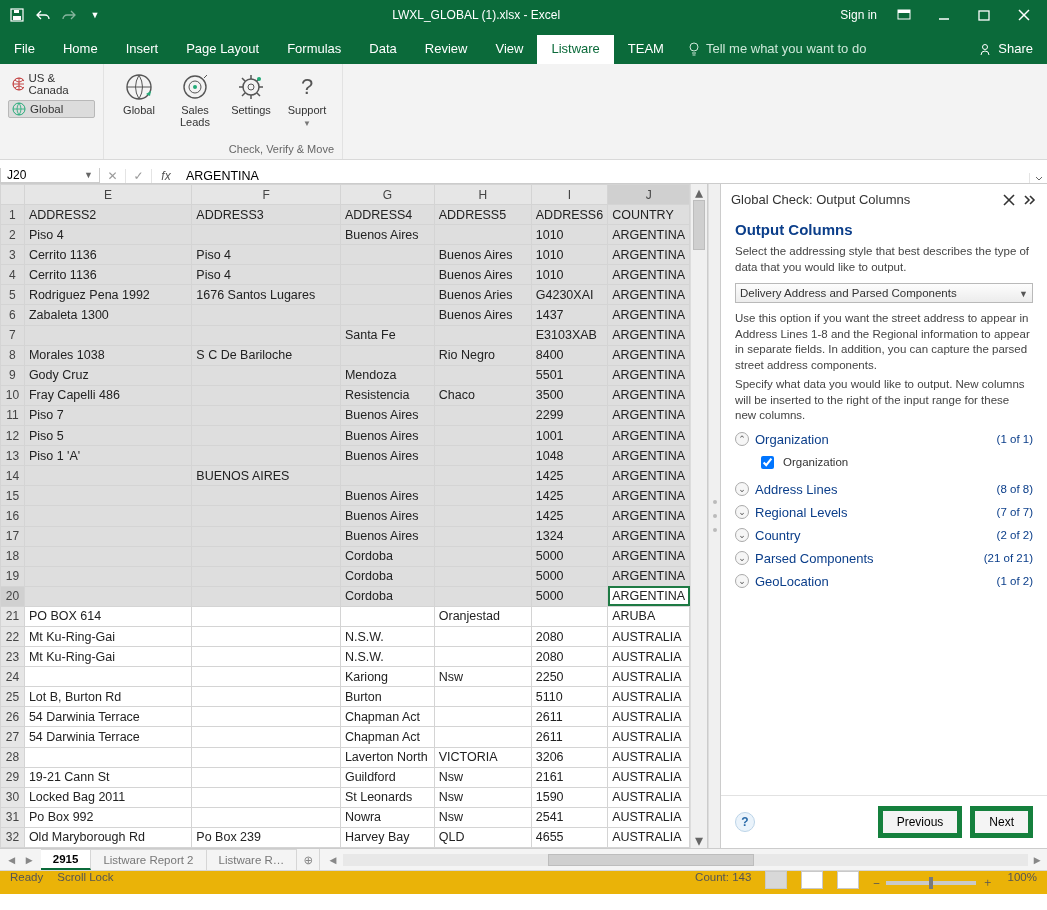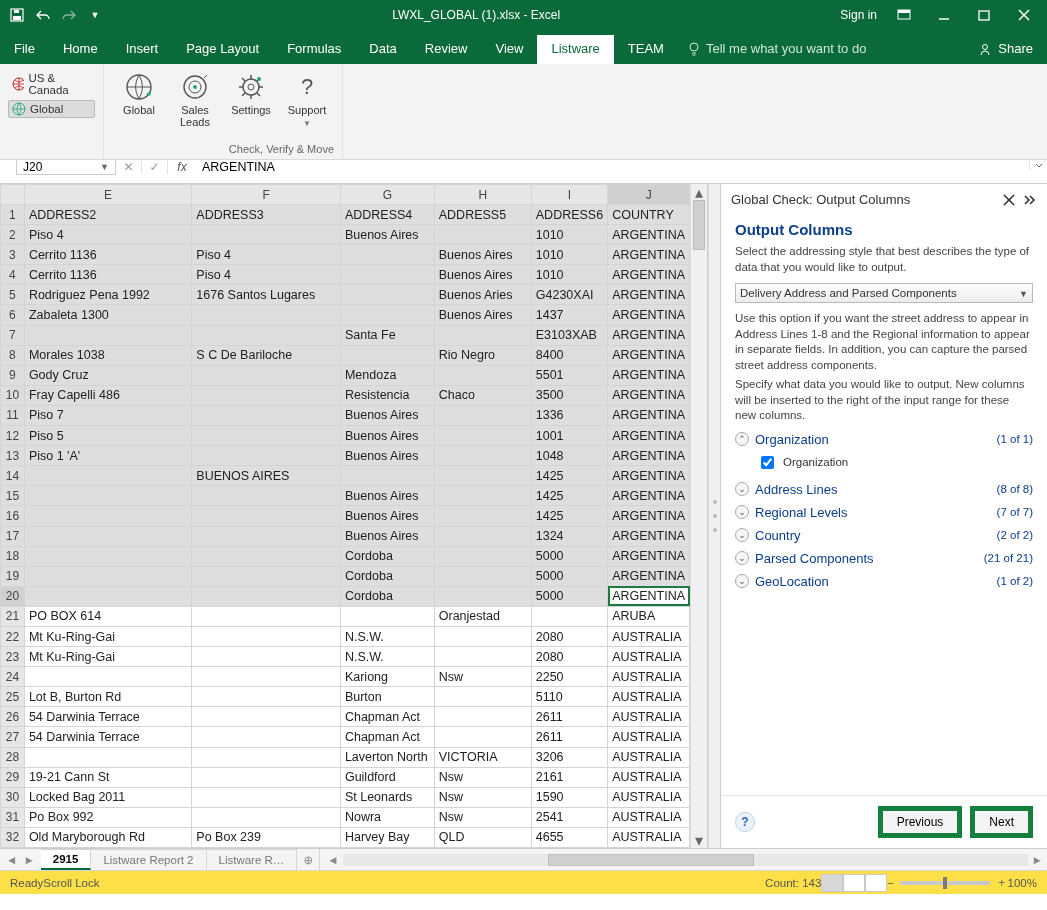"J20" .fxbar { align-items: flex-start -> flex-end; padding-left: 16px -> none }
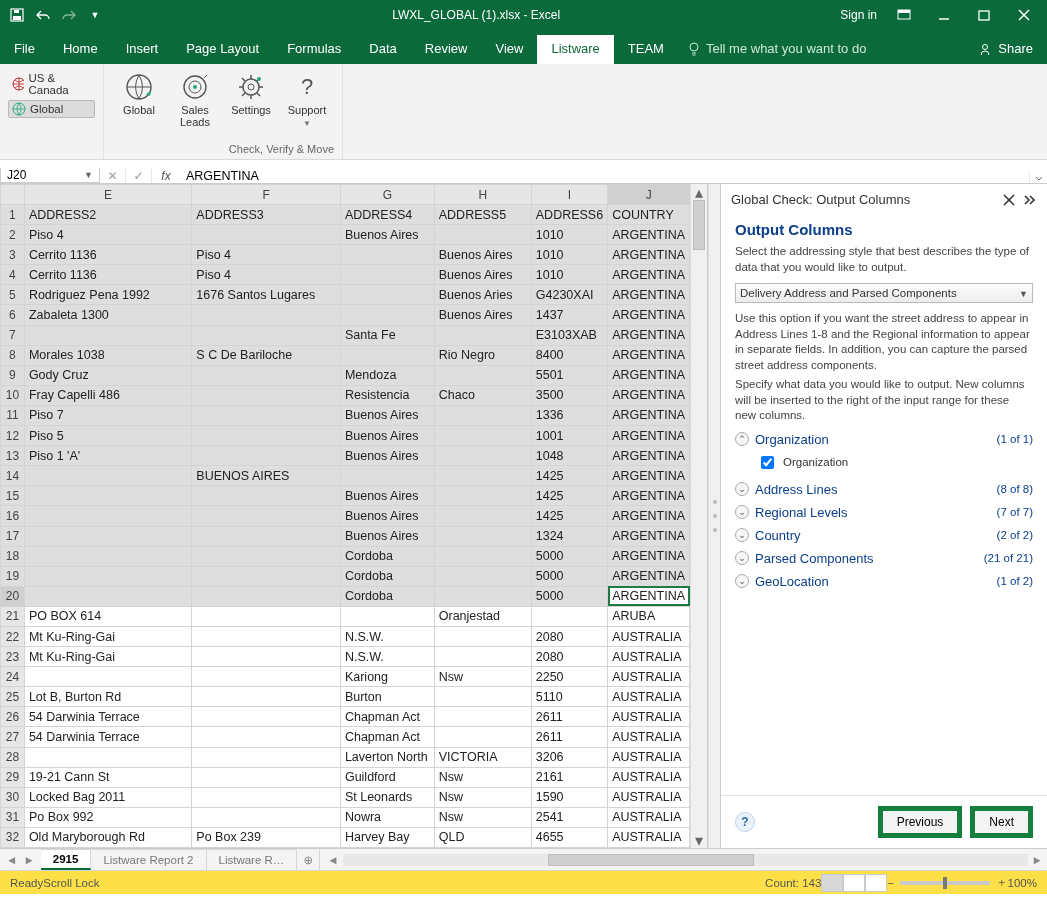"1336" td { text: 1336 -> 2299 }
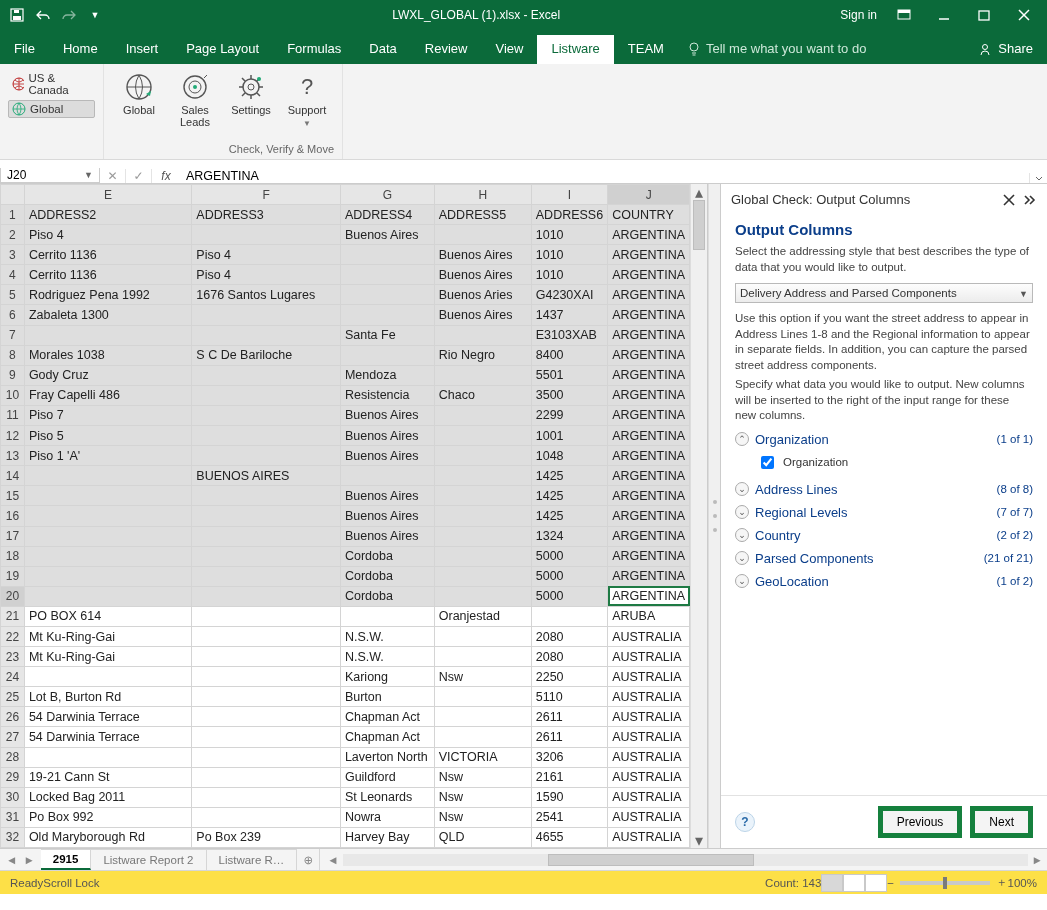"Ready" .statusbar { align-items: center -> none; background: #fde047 -> #eab308; gap: none -> 14px }
